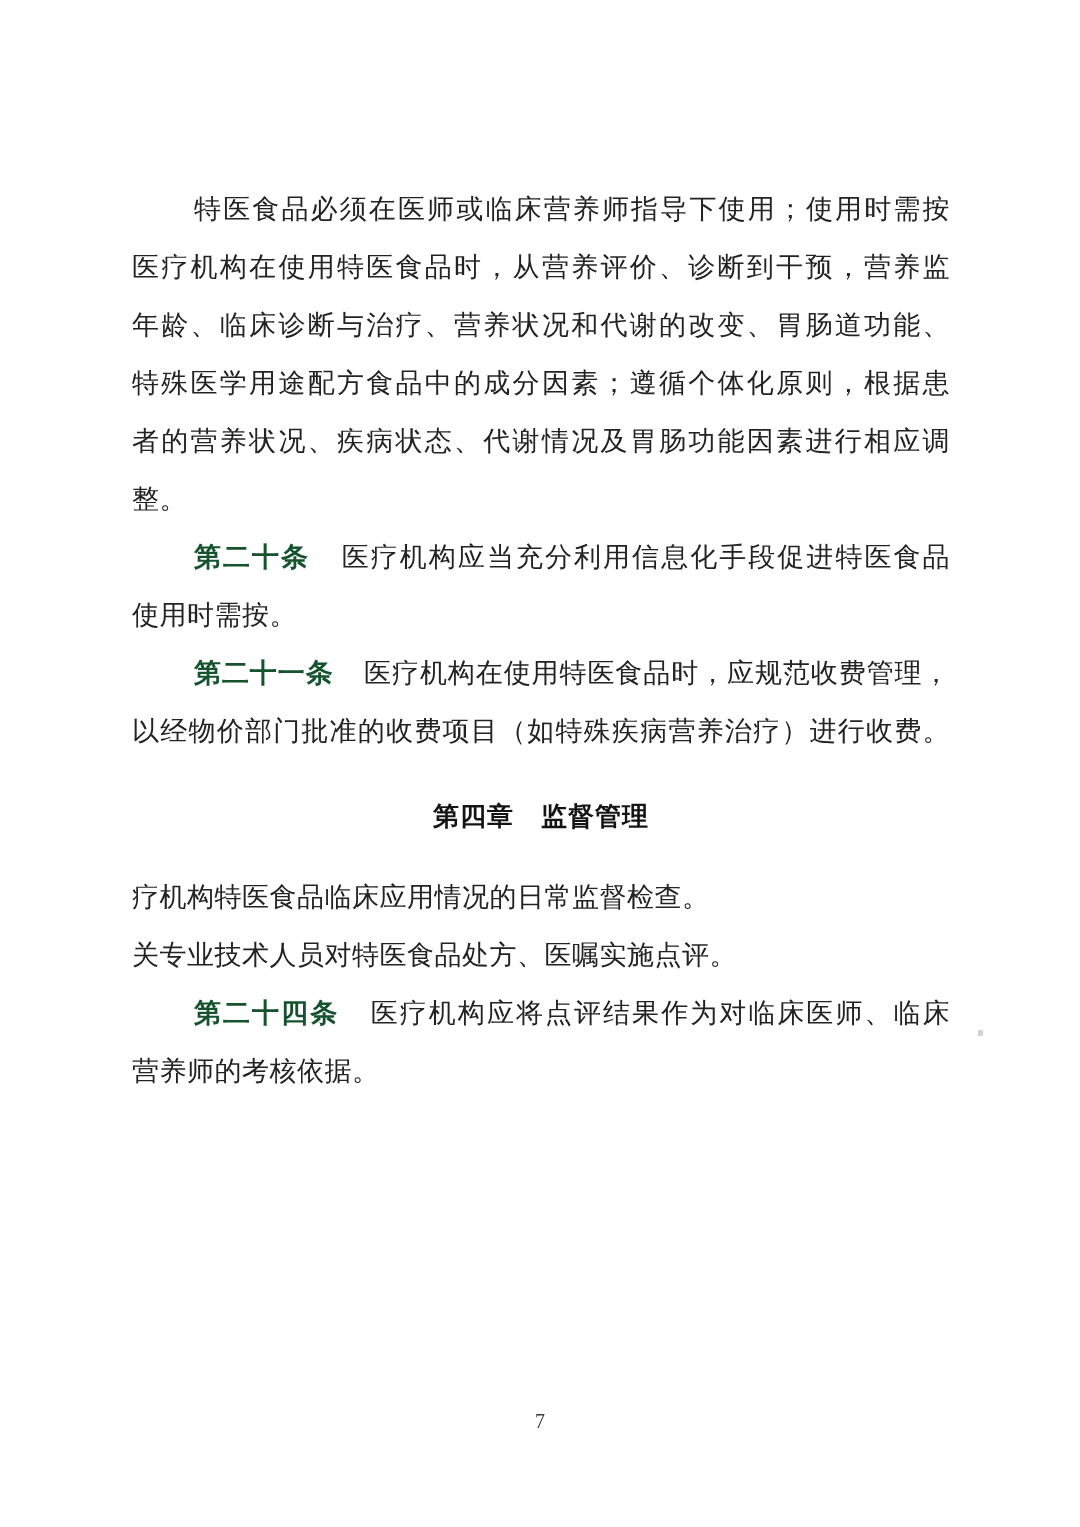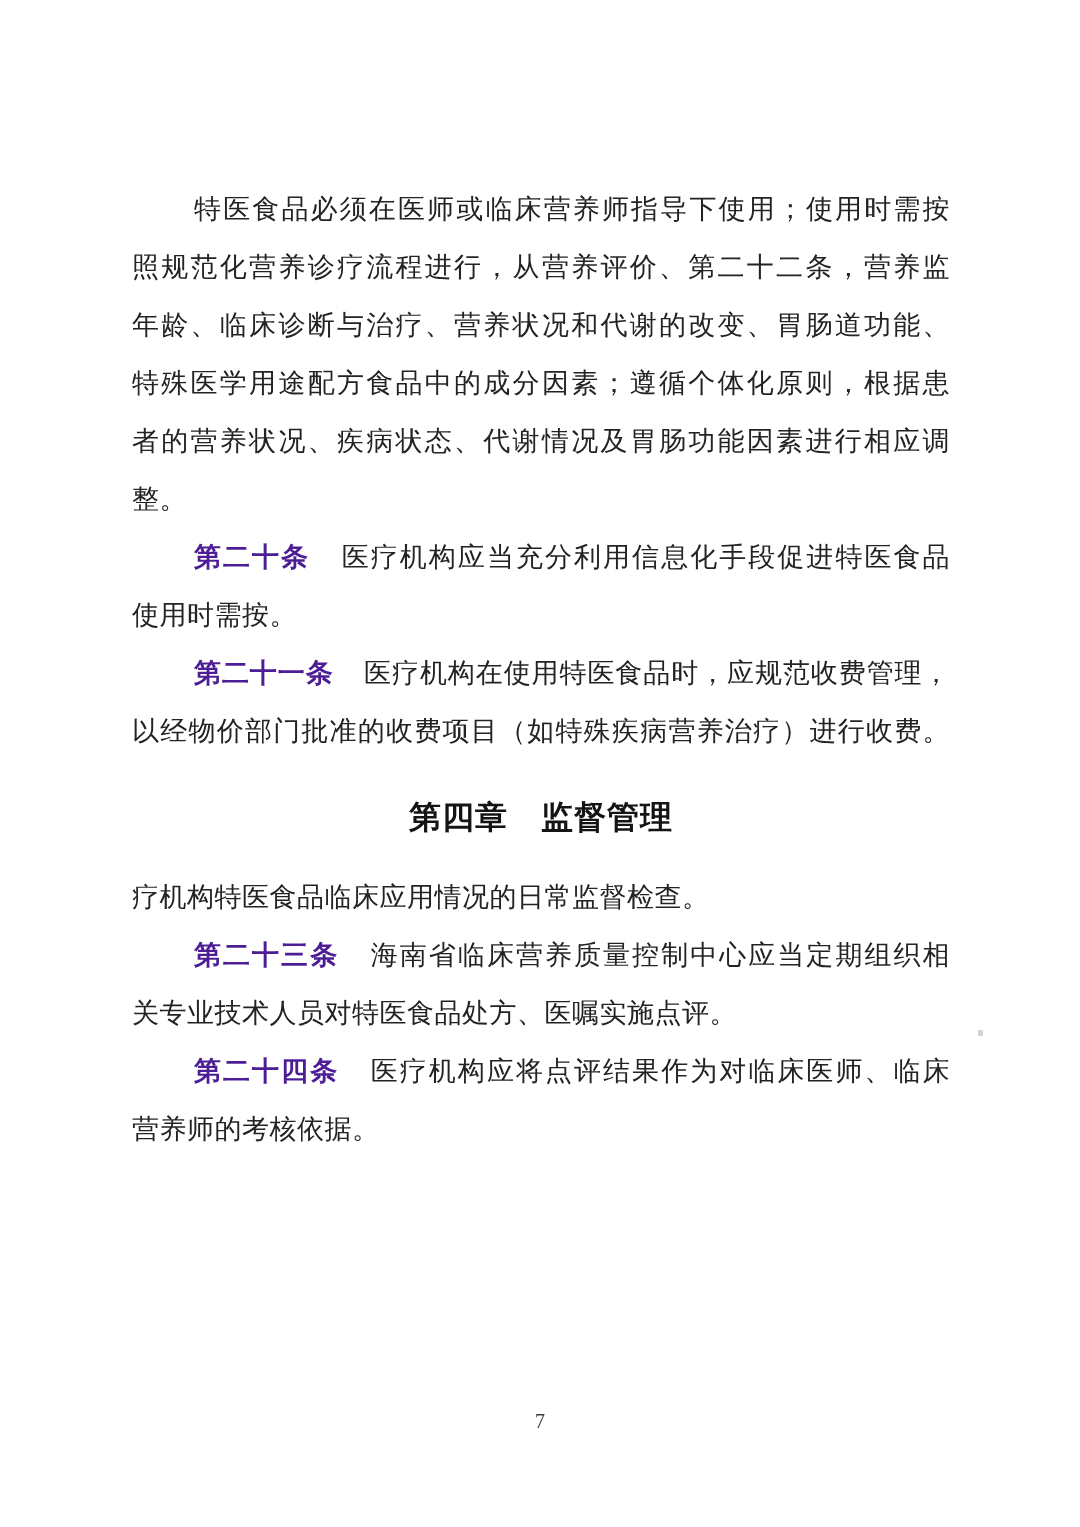"照规范化营养诊疗流程进行，从营养评价、第二十二条，营养监" div.text-line { text: 照规范化营养诊疗流程进行，从营养评价、第二十二条 -> 医疗机构在使用特医食品时，从营养评价、诊断到干预 }
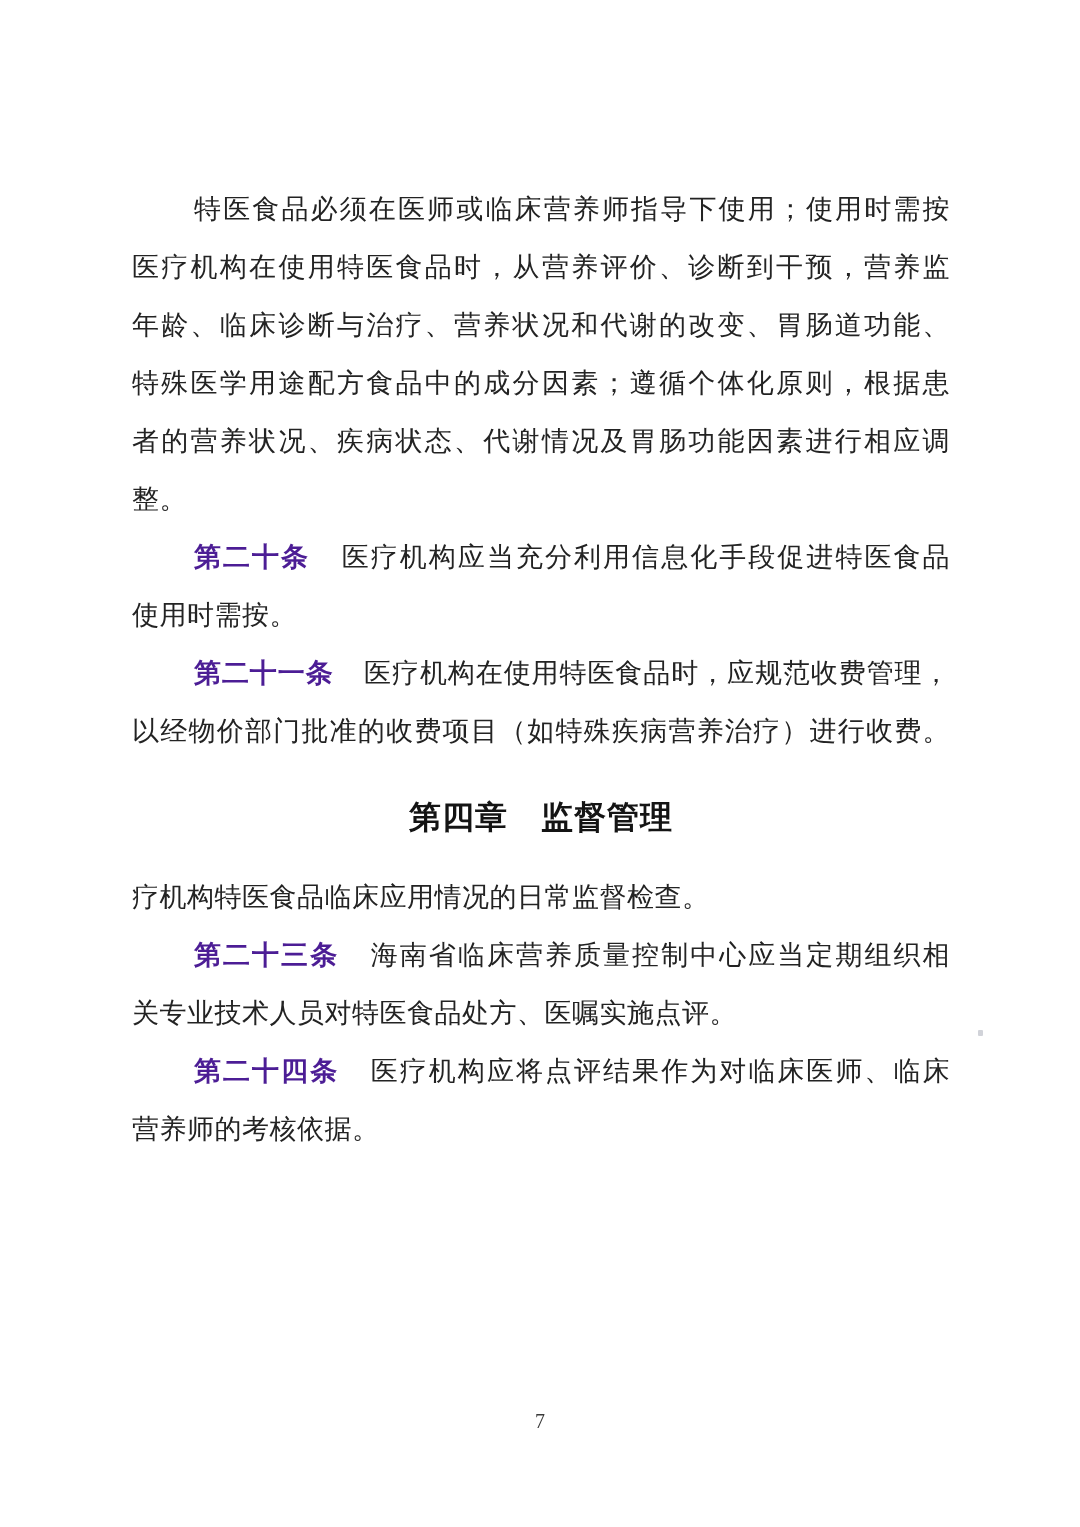"第二十条" .article-num { color: #4c1d95 -> #14532d }
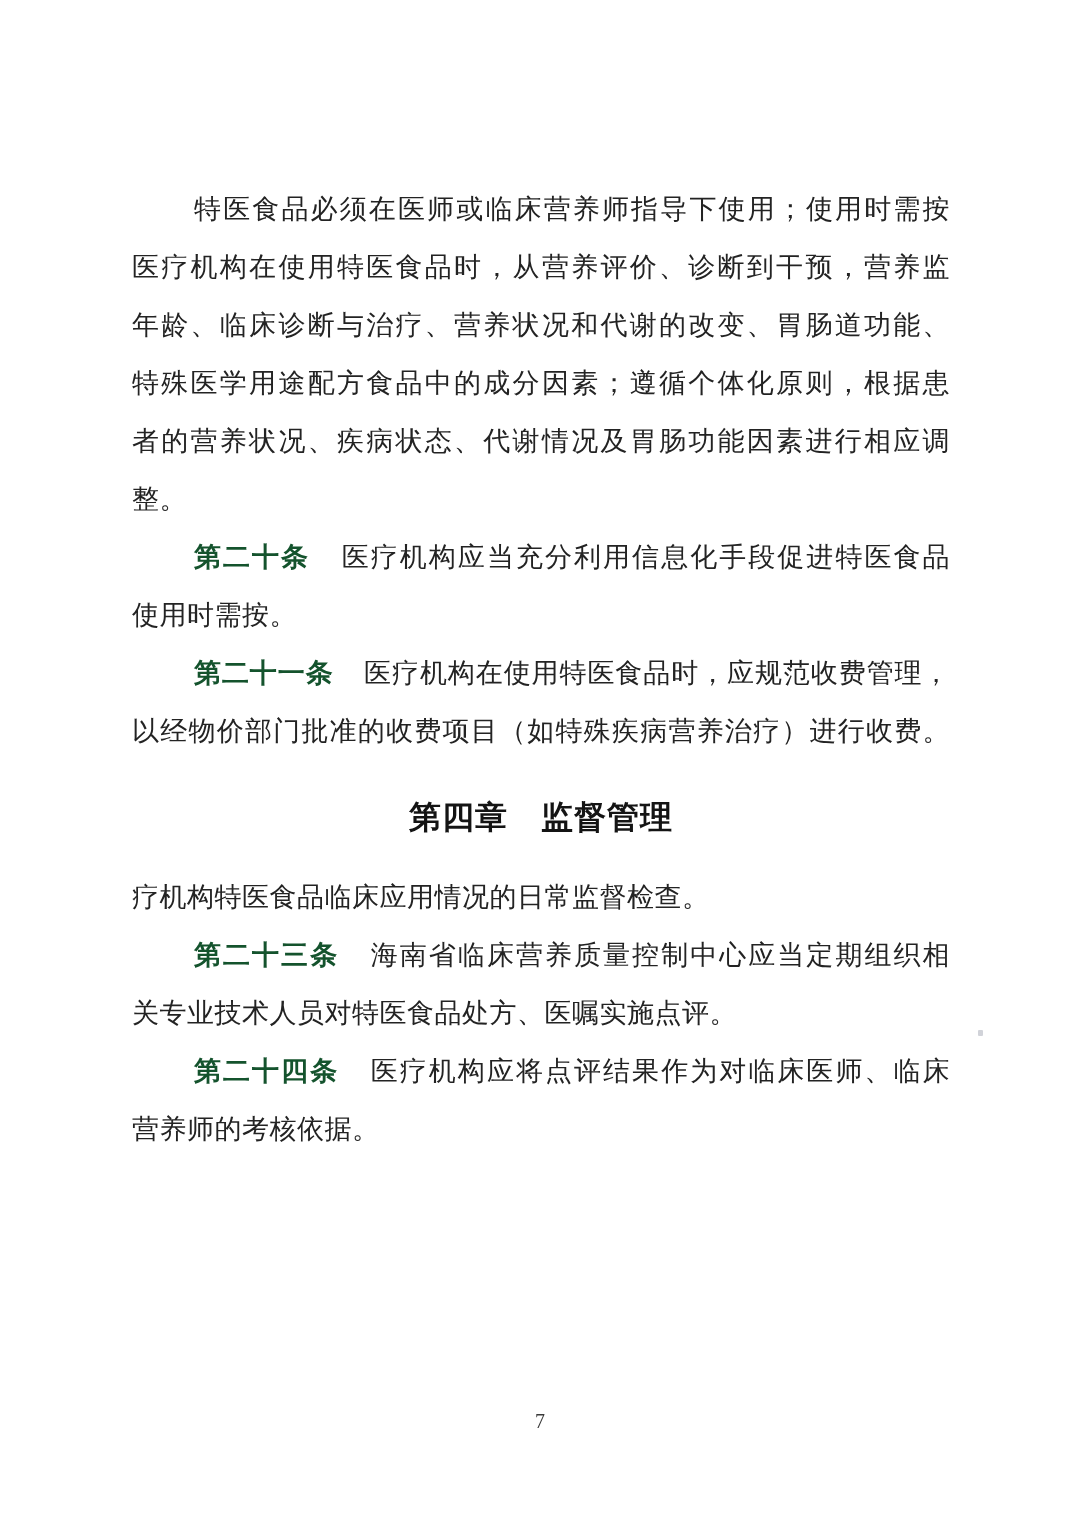"第四章 监督管理" .chapter-heading { font-family: Liberation Sans, sans-serif -> Liberation Serif, serif; font-size: 32px -> 26px }
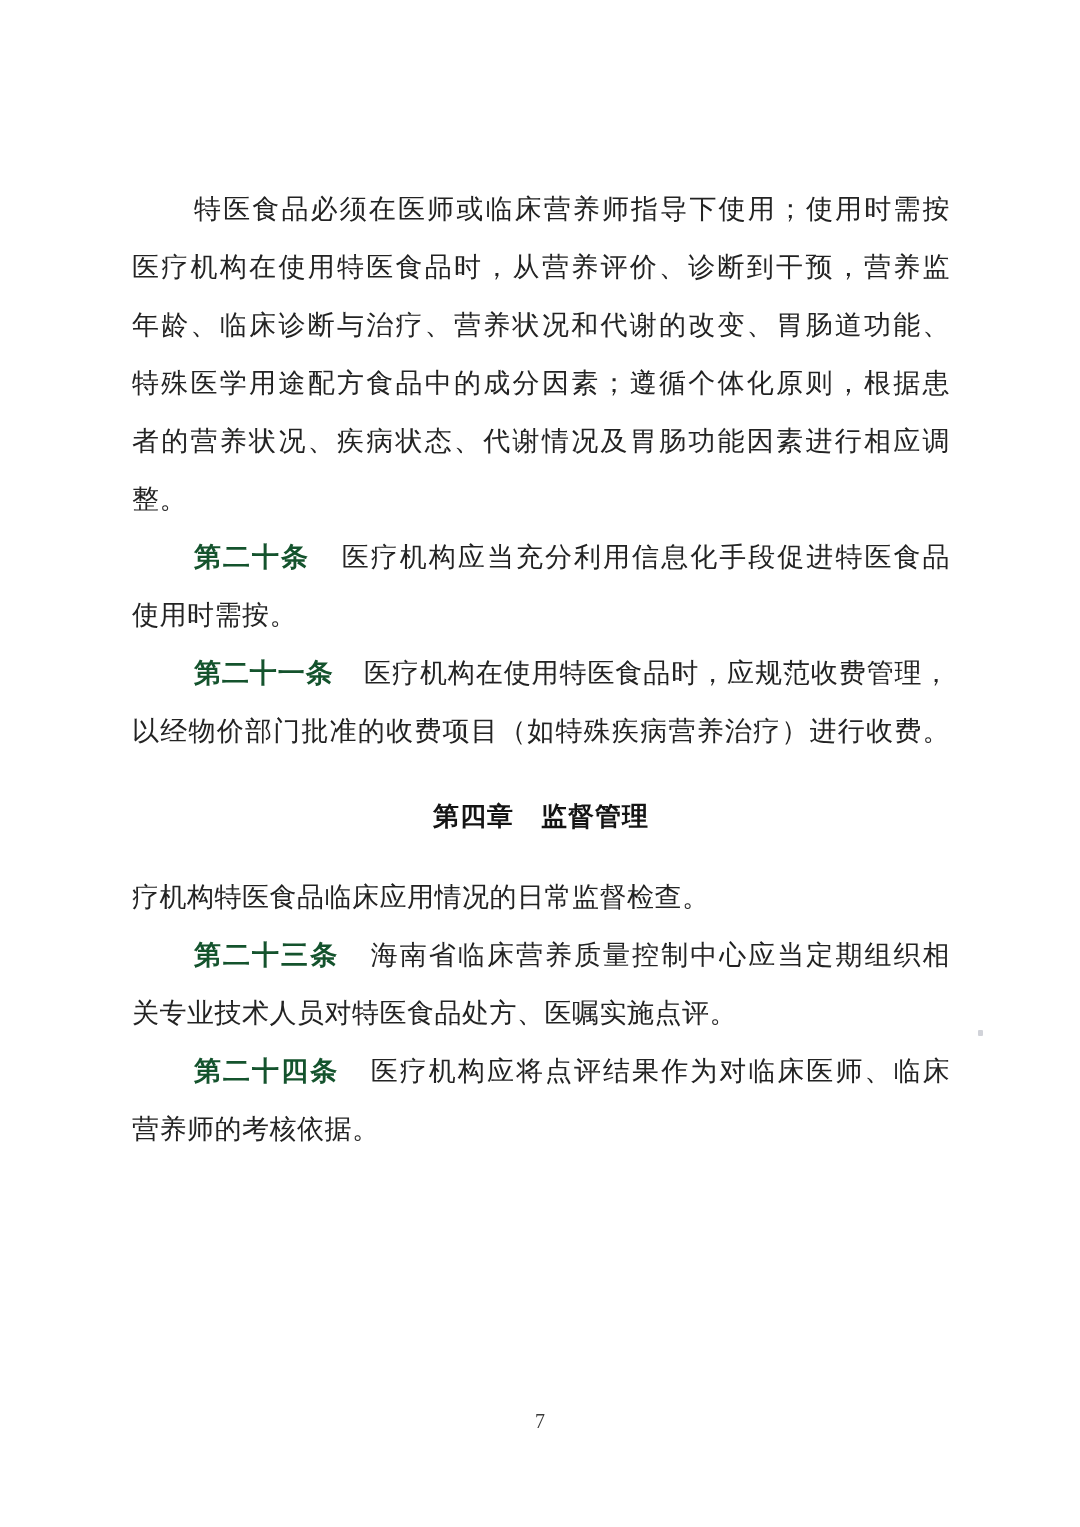"第二十三条 海南省临床营养质量控制中心应当定期组织相" div.text-line { html: <div><span>第二十三条</span><span></span><span>海南省临床营养质量控制中心应当定期组织相</span></div> -> none }
